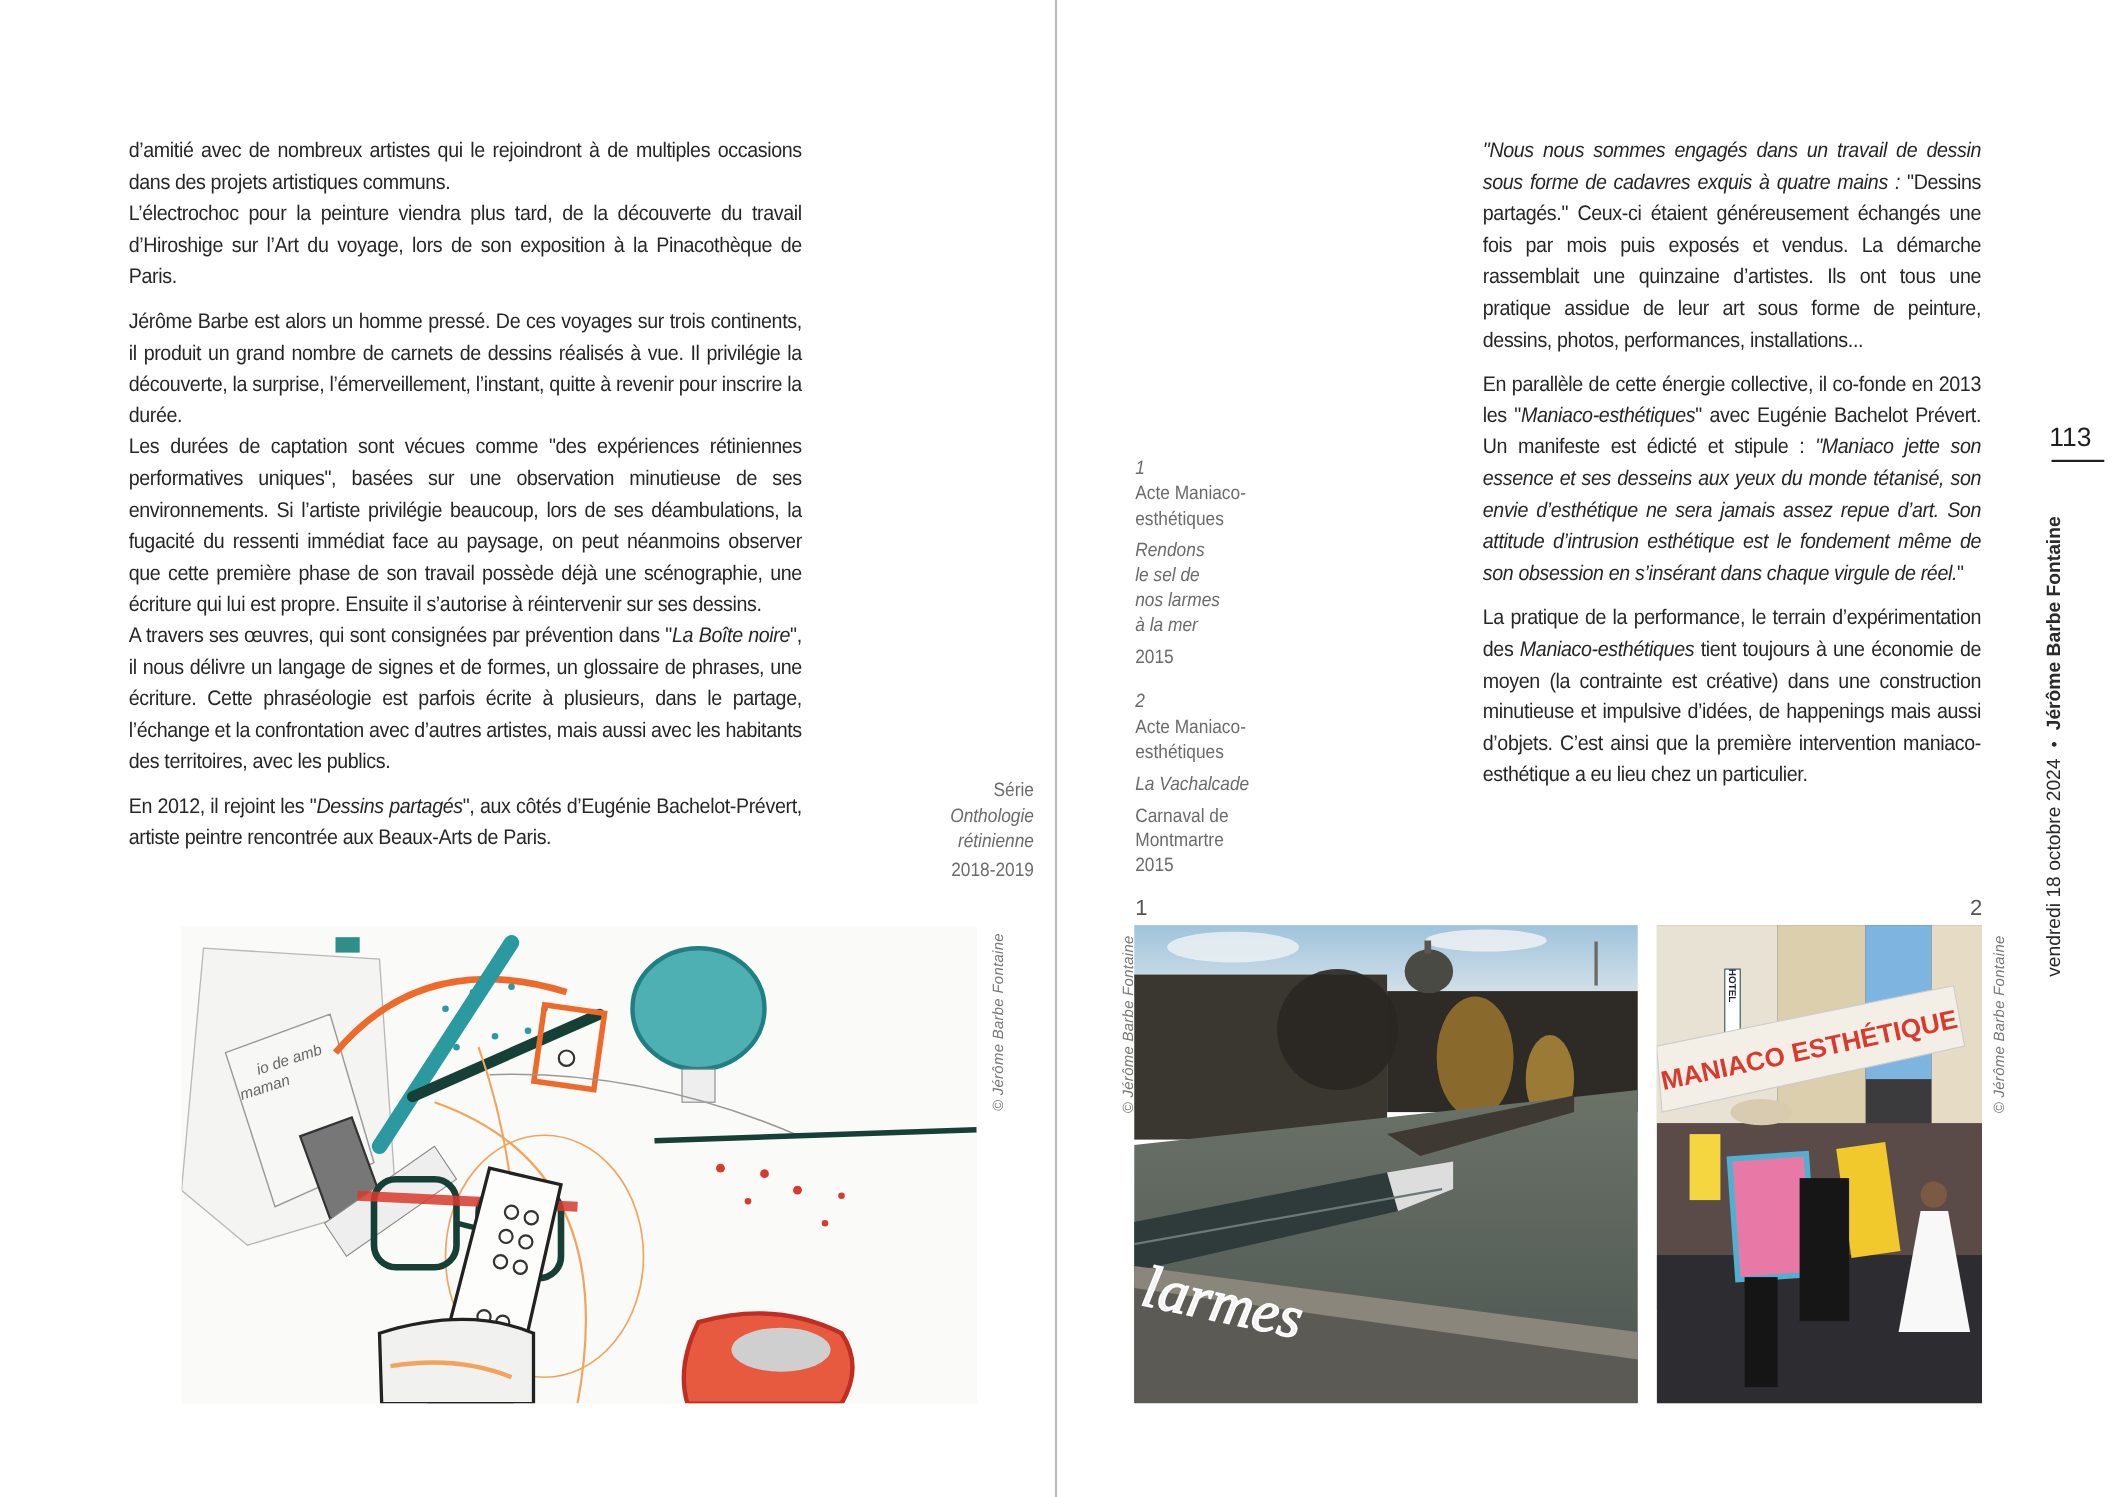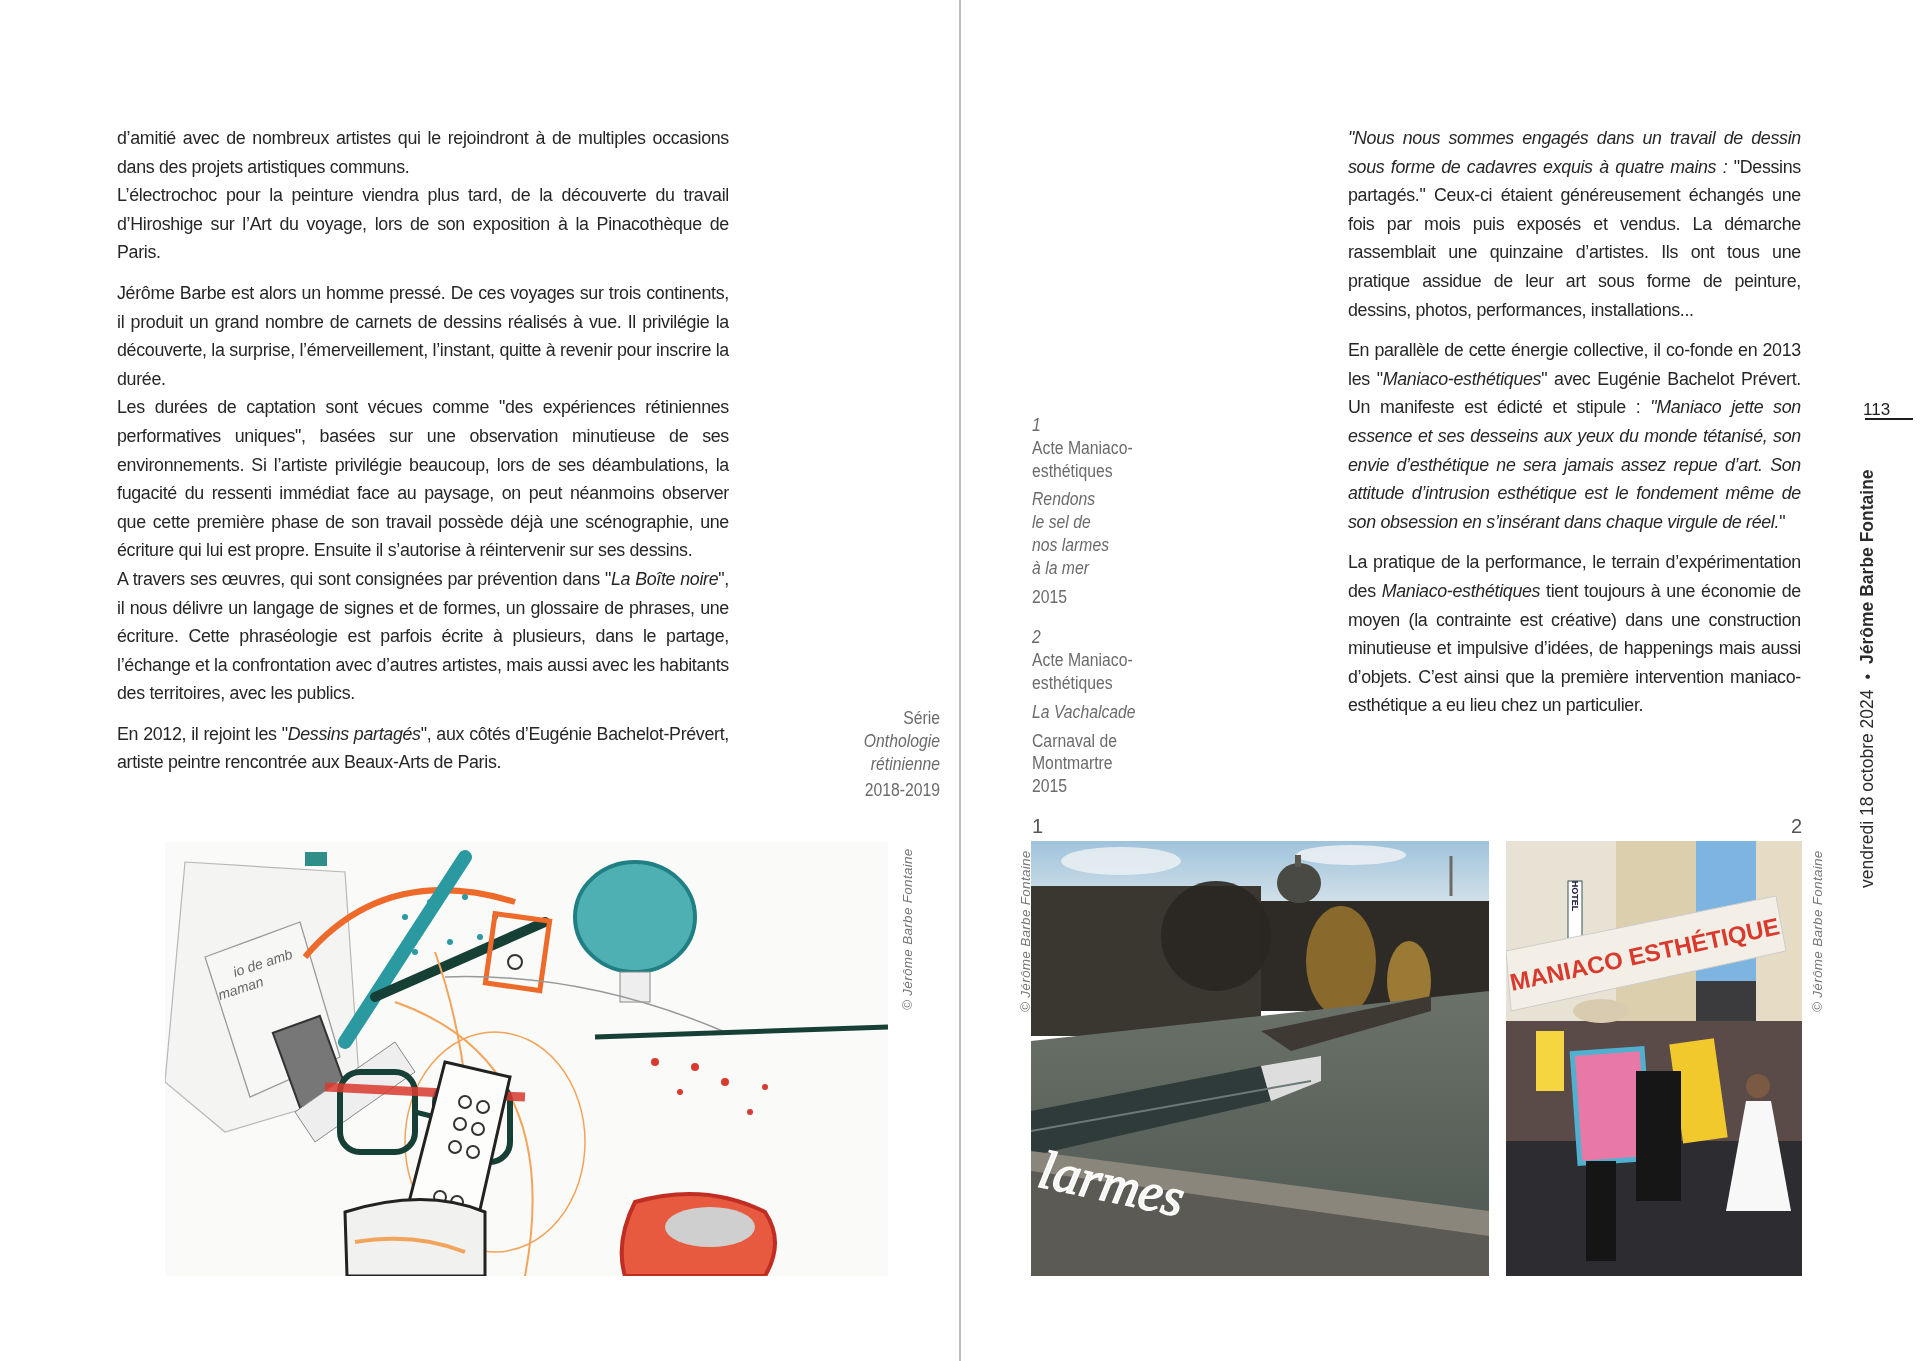"113" #page-number { font-size: 17px -> 24px; top: 16px -> 0 }
